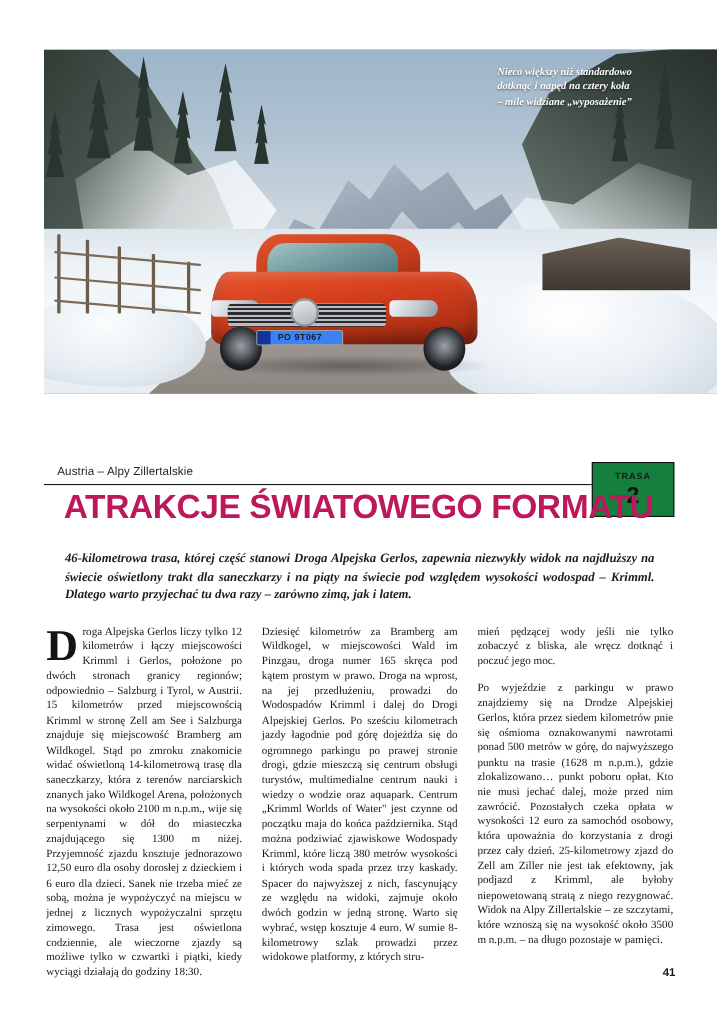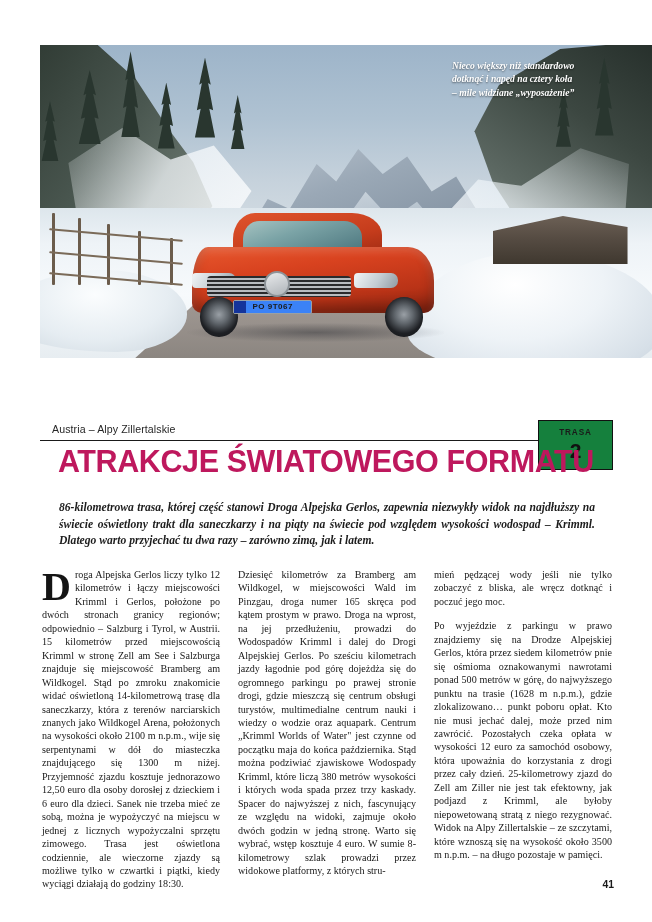"86-kilometrowa trasa, której część" div.lead { text: 86-kilometrowa -> 46-kilometrowa }
